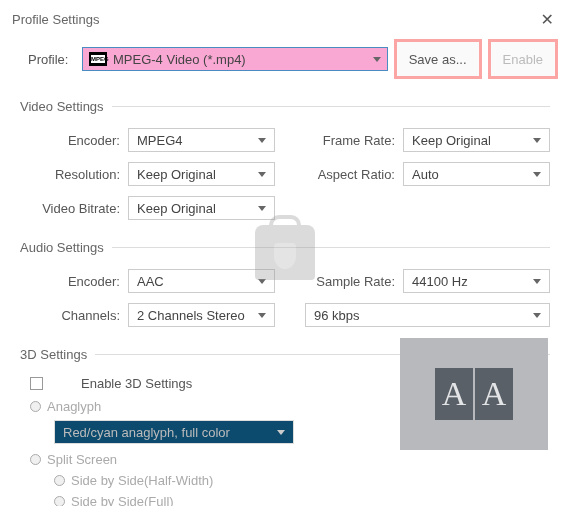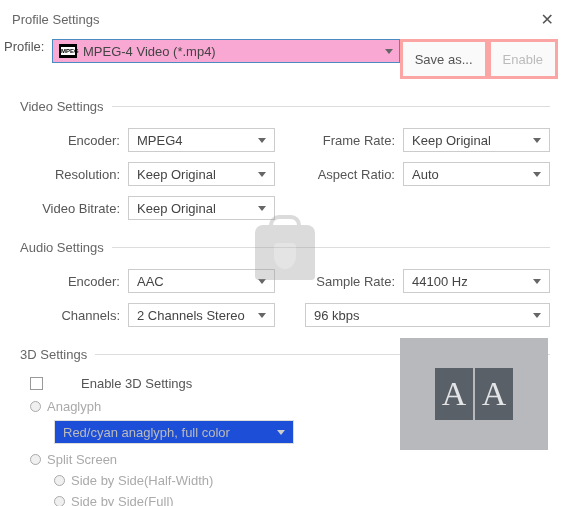"Profile:" .profile-row { align-items: none -> center; gap: none -> 6px; padding: 4px 12px 8px 4px -> 4px 12px 8px 28px }
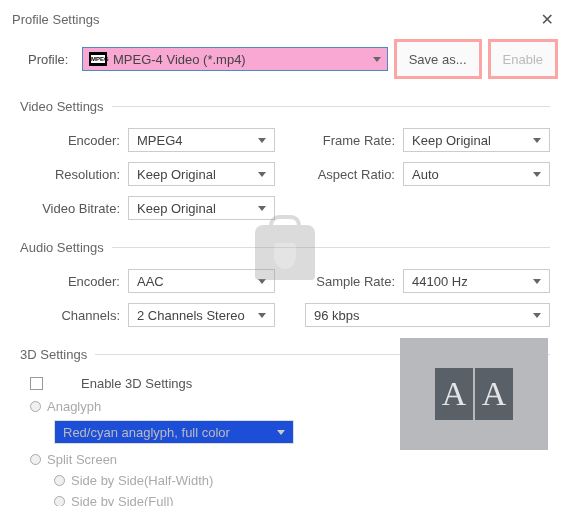"Red/cyan anaglyph, full color" .select3d { background: #1d4ed8 -> #0c4a6e }
